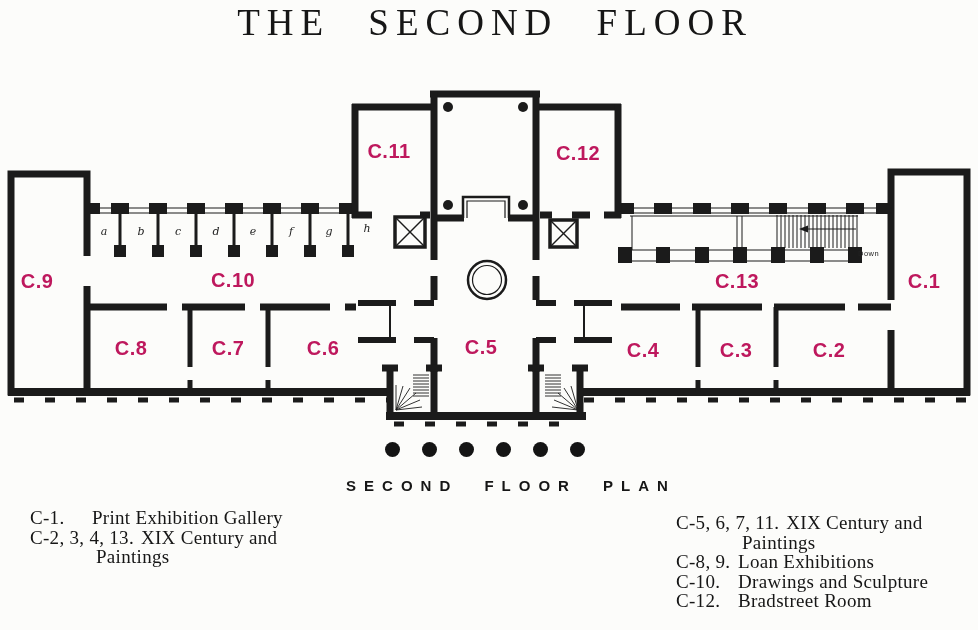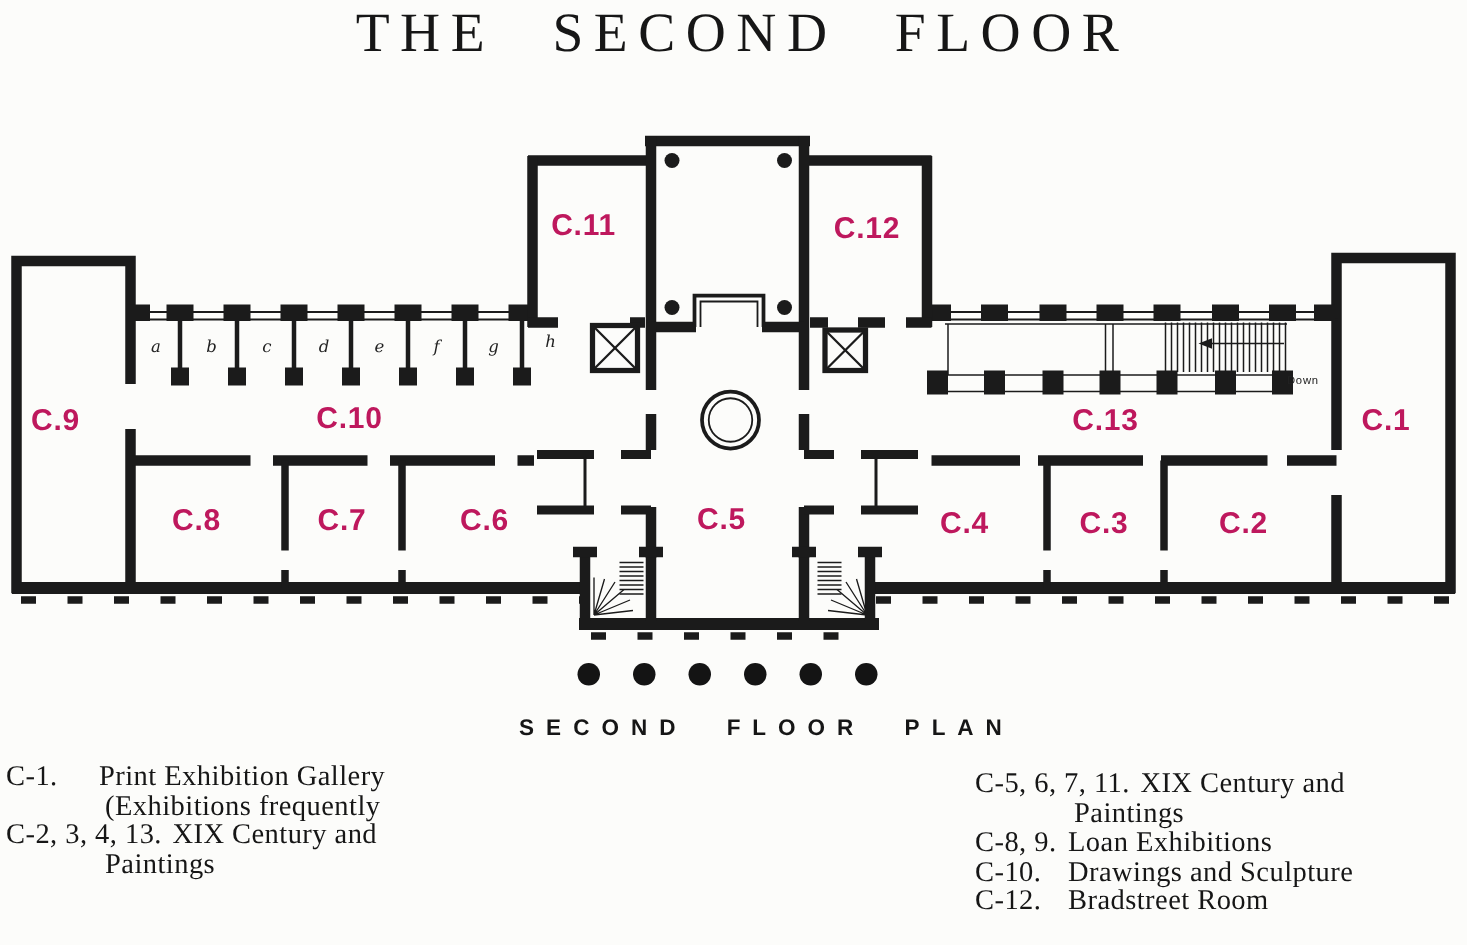"C-1. Print Exhibition Gallery" .legend { margin-left: none -> 26px }
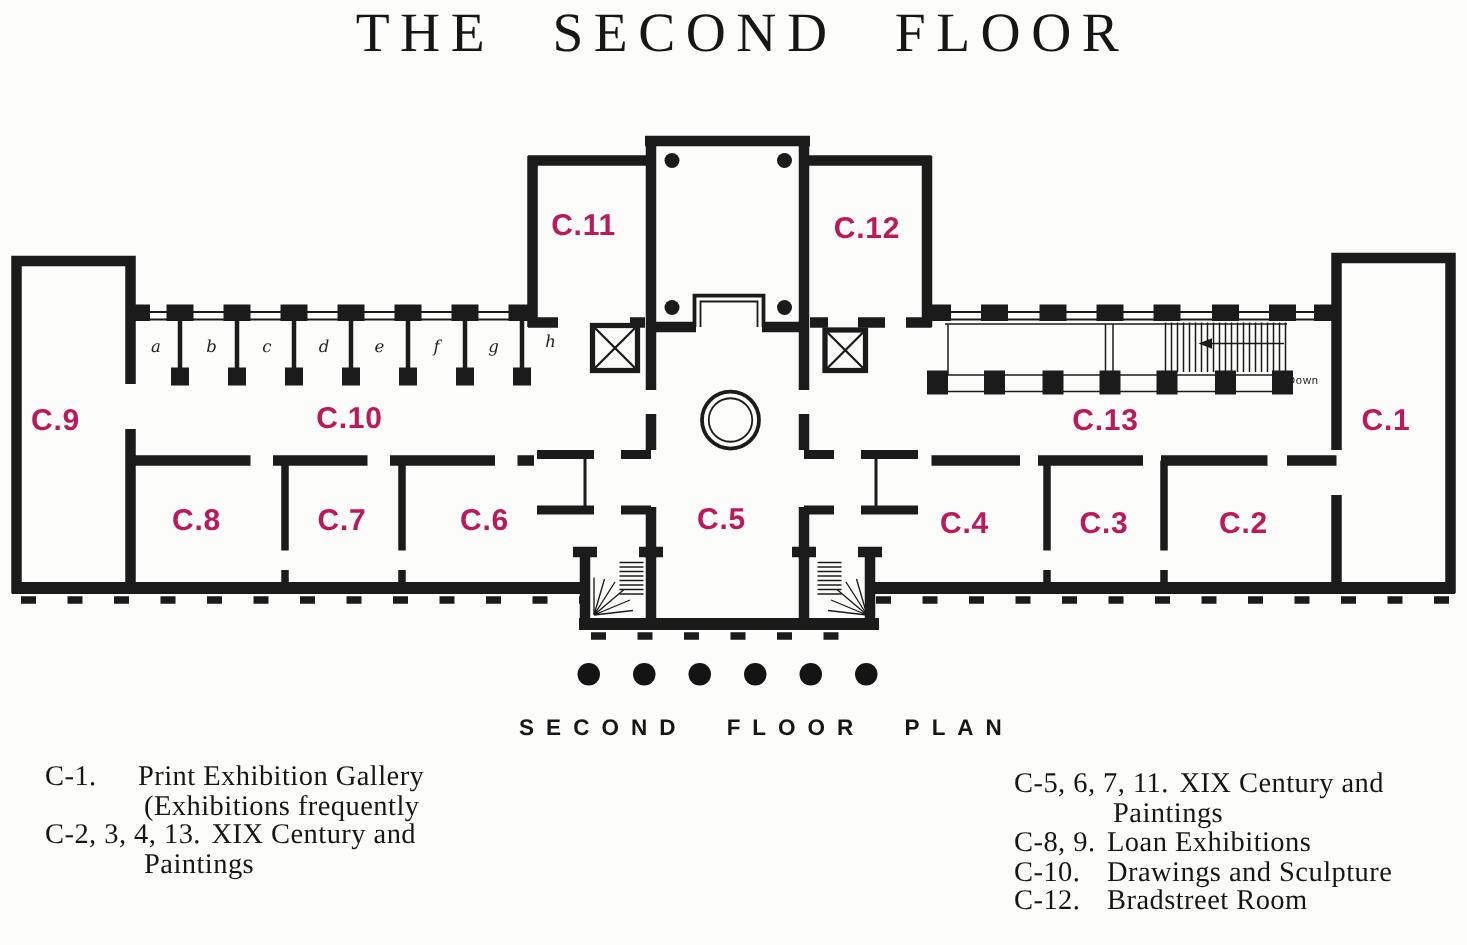"(Exhibitions frequently" div.cont { html: <div>(Exhibitions frequently</div> -> none }
